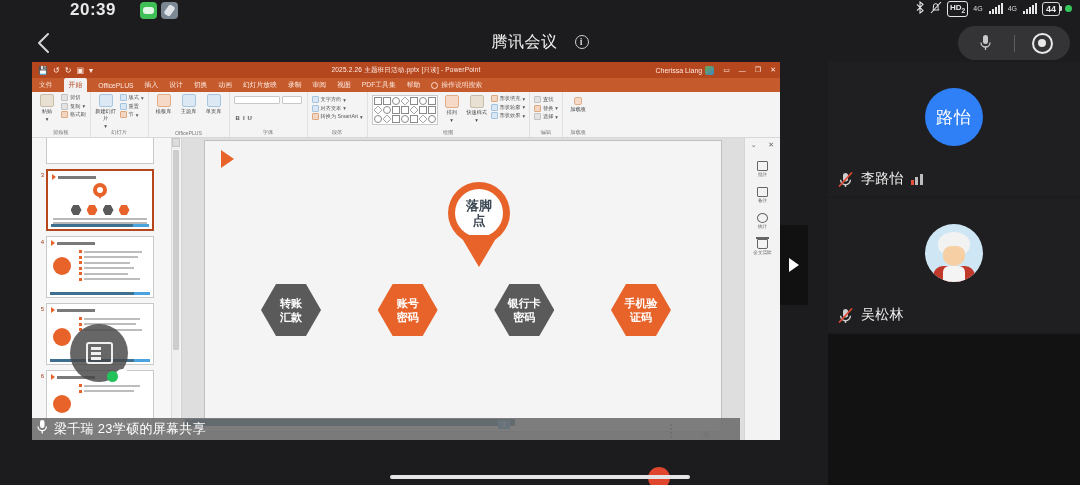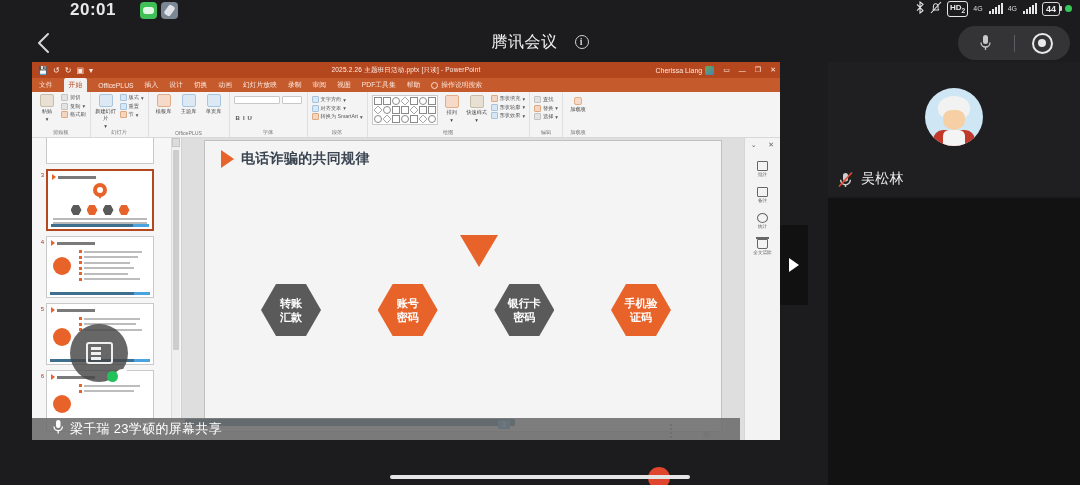"20:01" div.sb-time { text: 20:01 -> 20:39 }
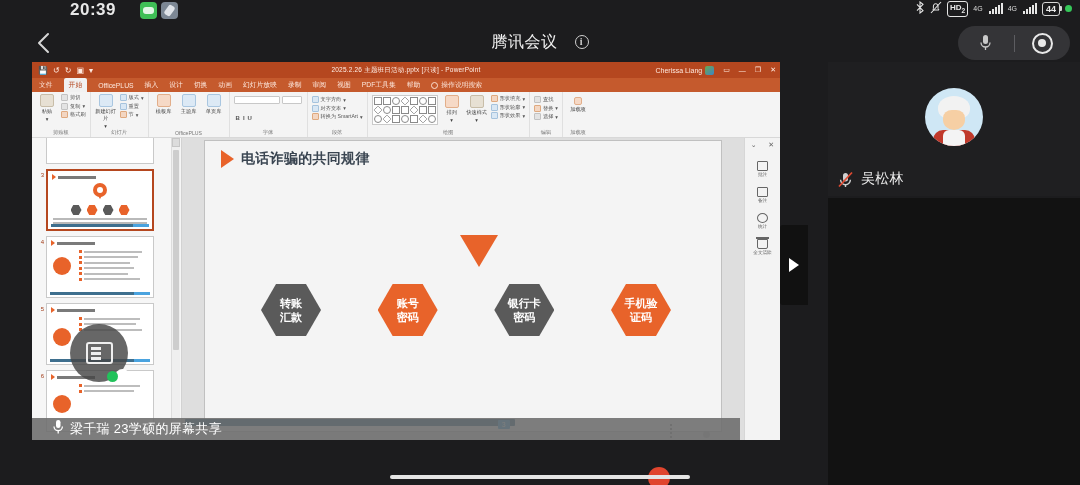"路怡" div.ptile { html: none -> <div> <div> <span>路怡</span> </div> <div> <span> <svg> <rect></rect> <path></path> <line></line> <line></line> </svg> </span> <span>李路怡</span> <span> <i></i> <i></i> <i></i> </span> </div> </div> }
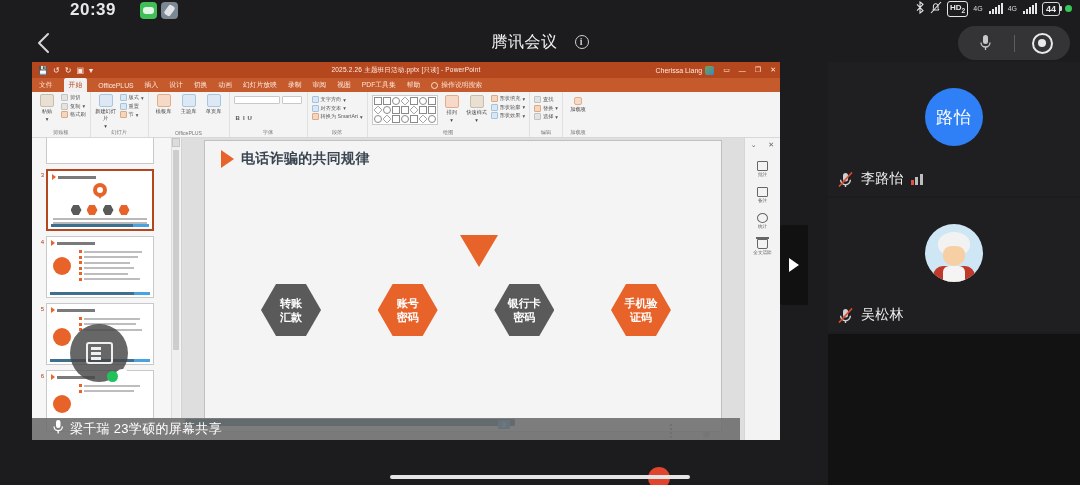"电话诈骗的共同规律" span.s-titletx { html: <span>电话诈骗的共同规律</span> -> none }
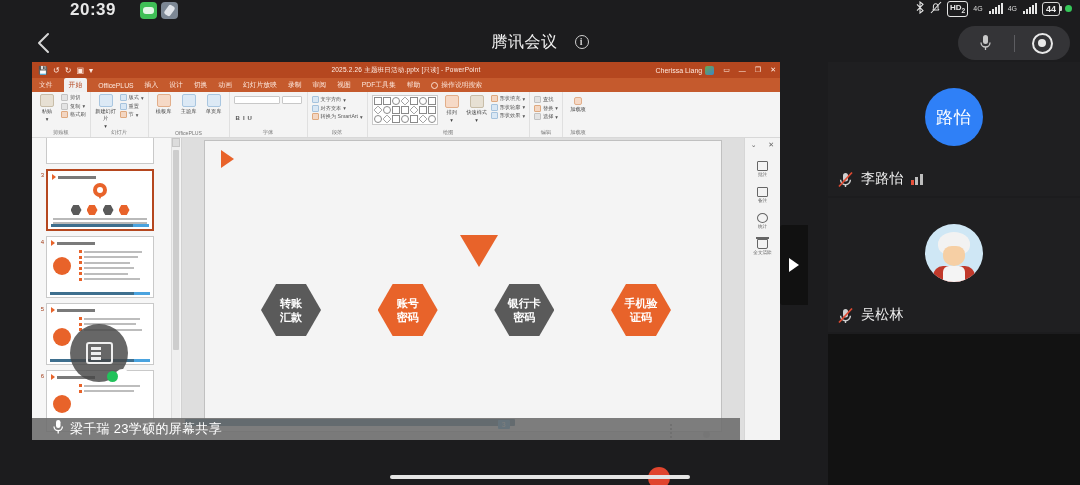"落脚" div.pin { html: none -> <div> <div> <span>落脚</span> <span>点</span> </div> </div> }
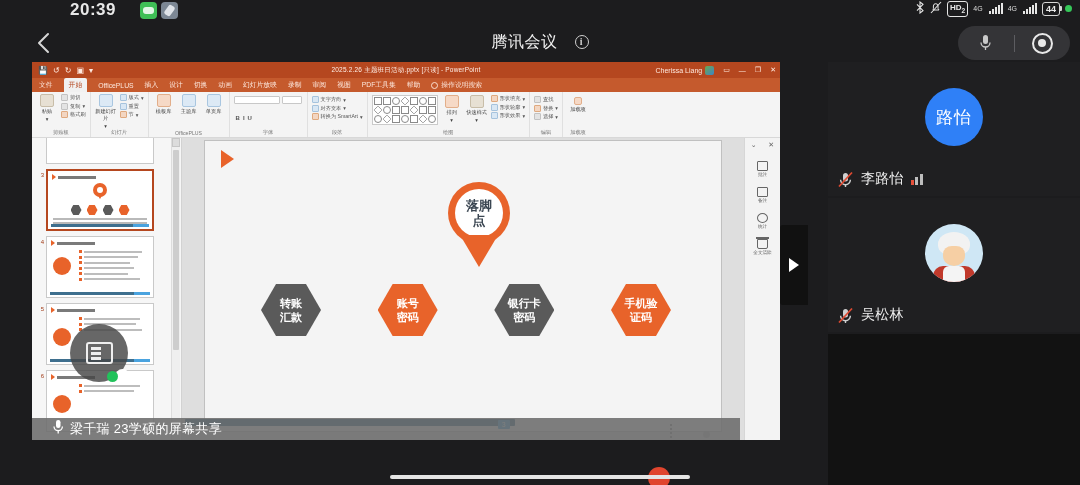"梁千瑞 23学硕的屏幕共享" .share-label { padding-left: 20px -> 4px }
